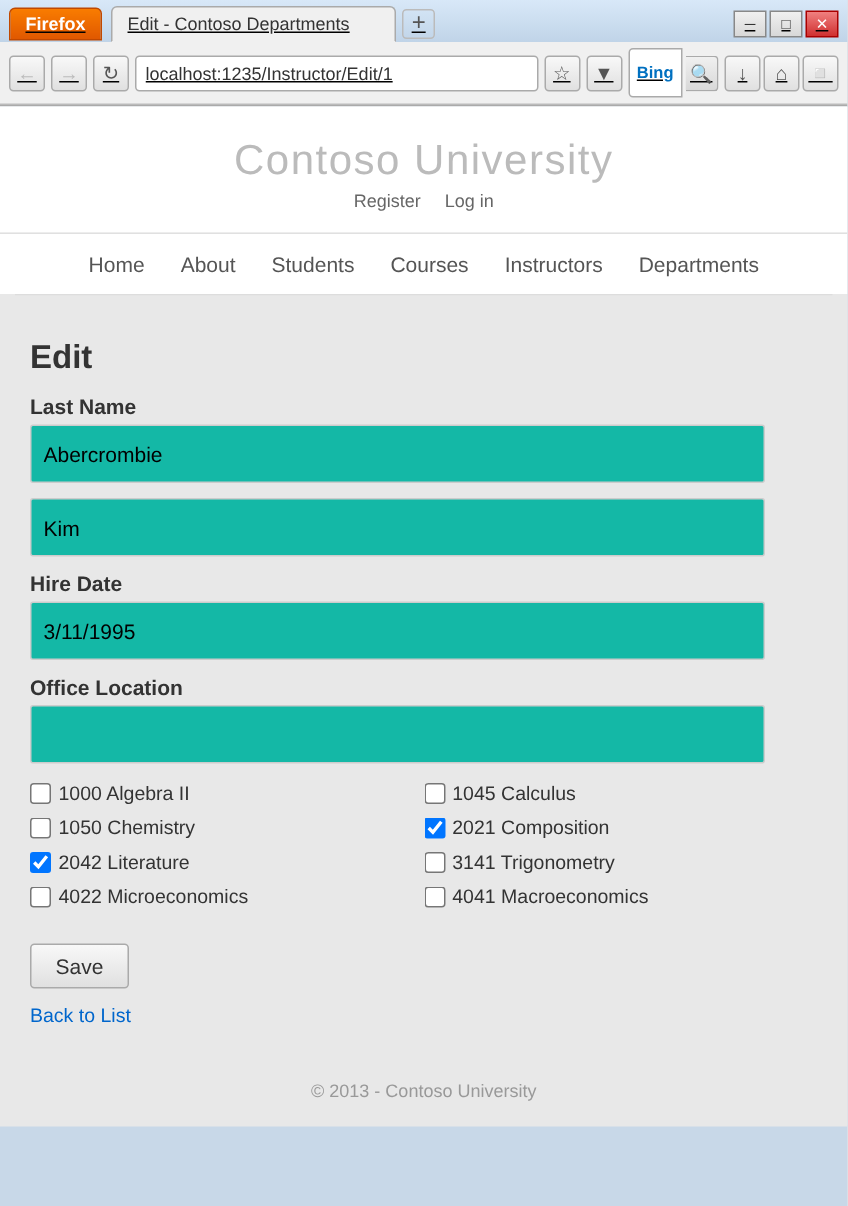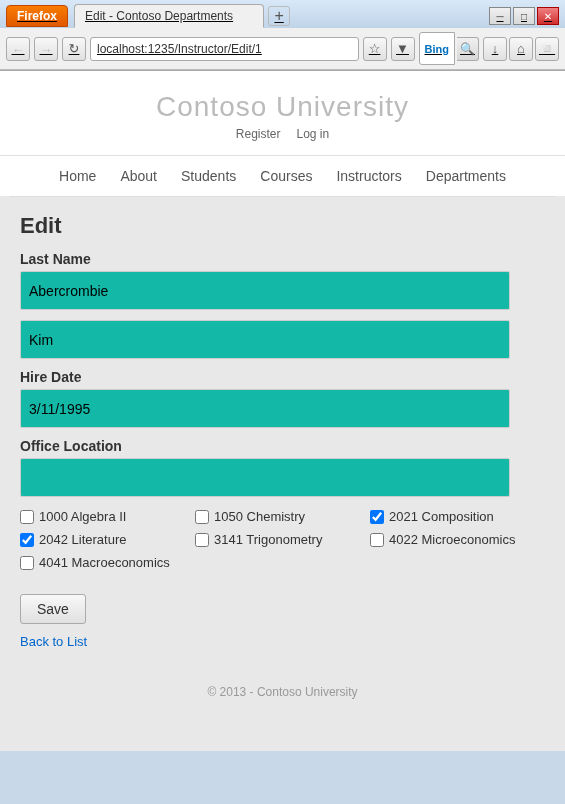"Edit" .content-area { padding: 16px 20px 20px -> 28px 20px 20px }
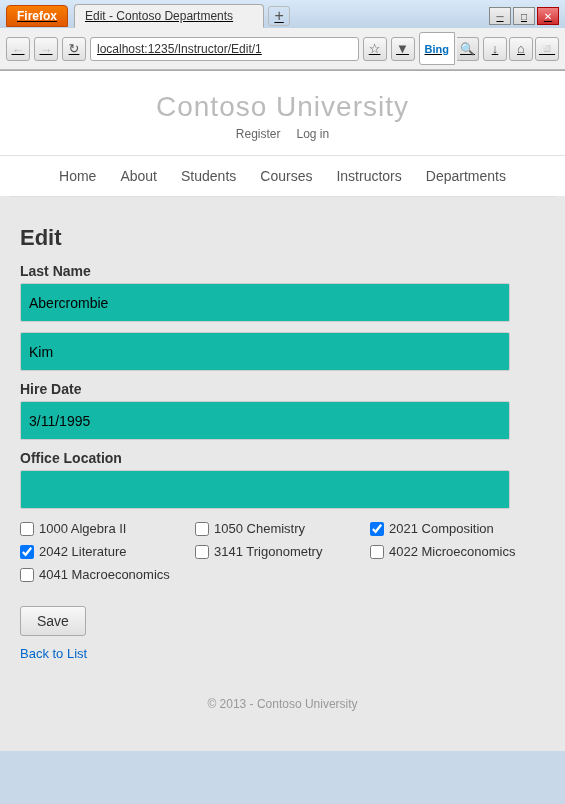"1000 Algebra II" .checkbox-grid { grid-template-columns: 1fr 1fr 1fr -> 1fr 1fr }
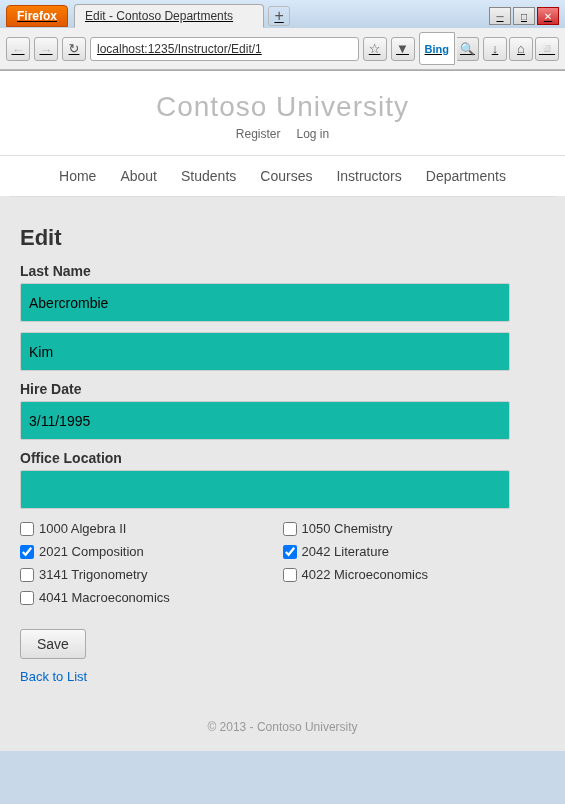"1045 Calculus" div.checkbox-item { html: none -> <div> <input> <span>1045 Calculus</span> </div> }
